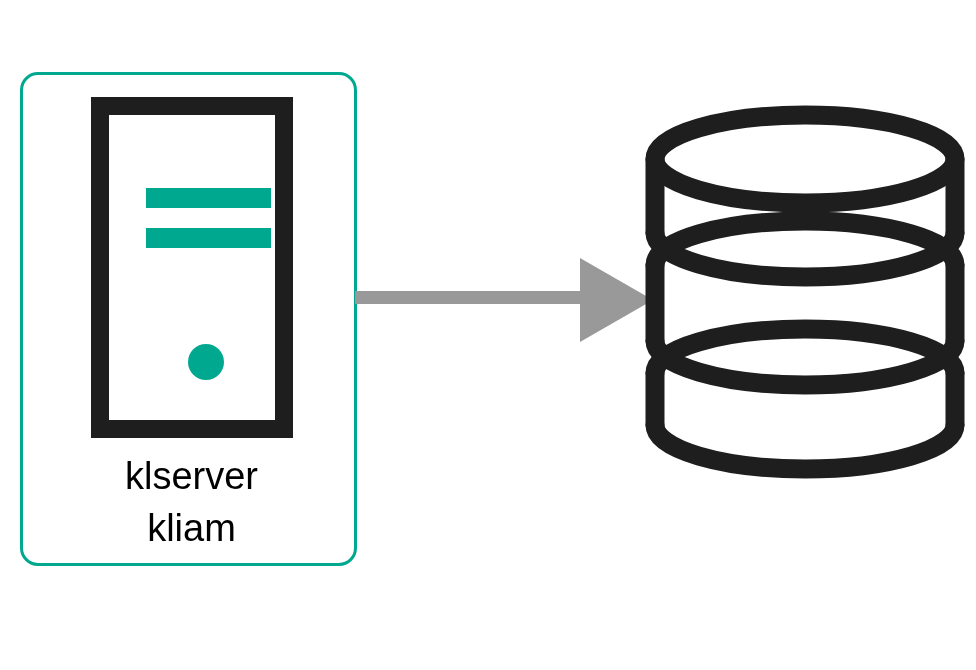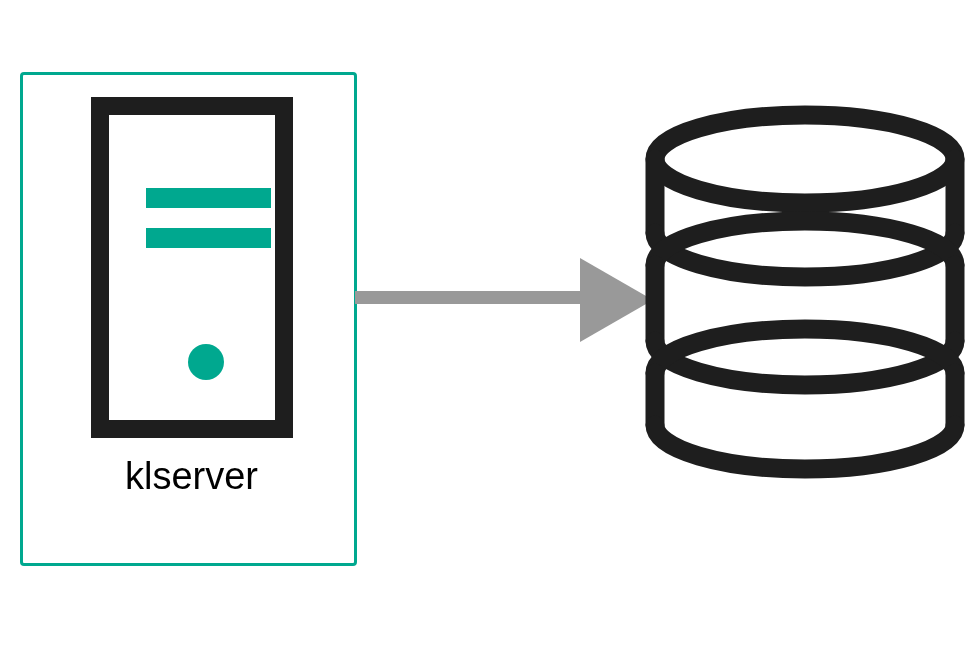"klserver" .node-card { border-radius: 4px -> 18px }
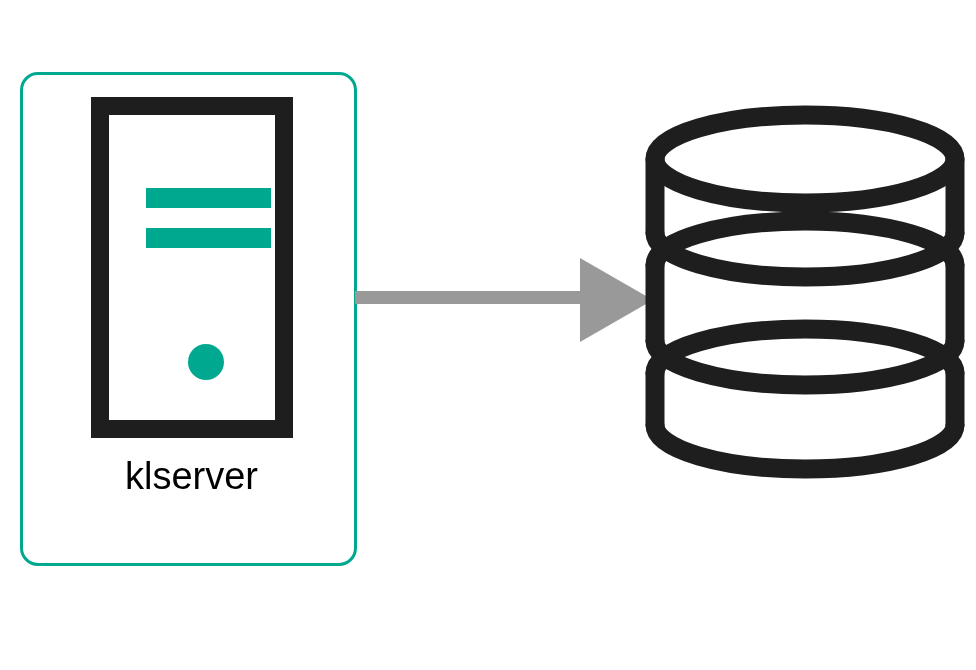"kliam" span.node-label-line { html: none -> <span>kliam</span> }
